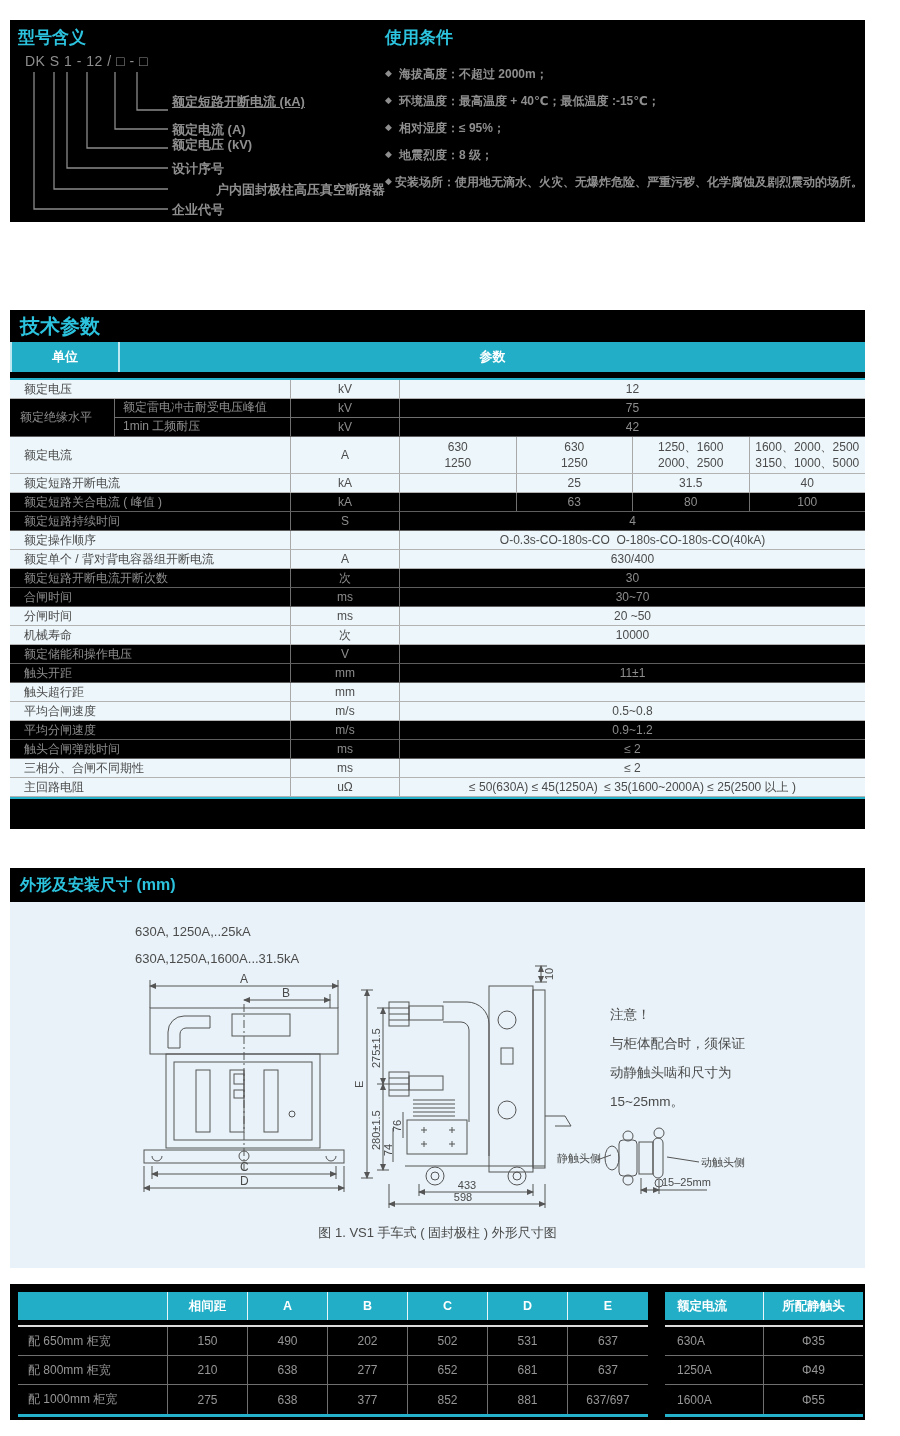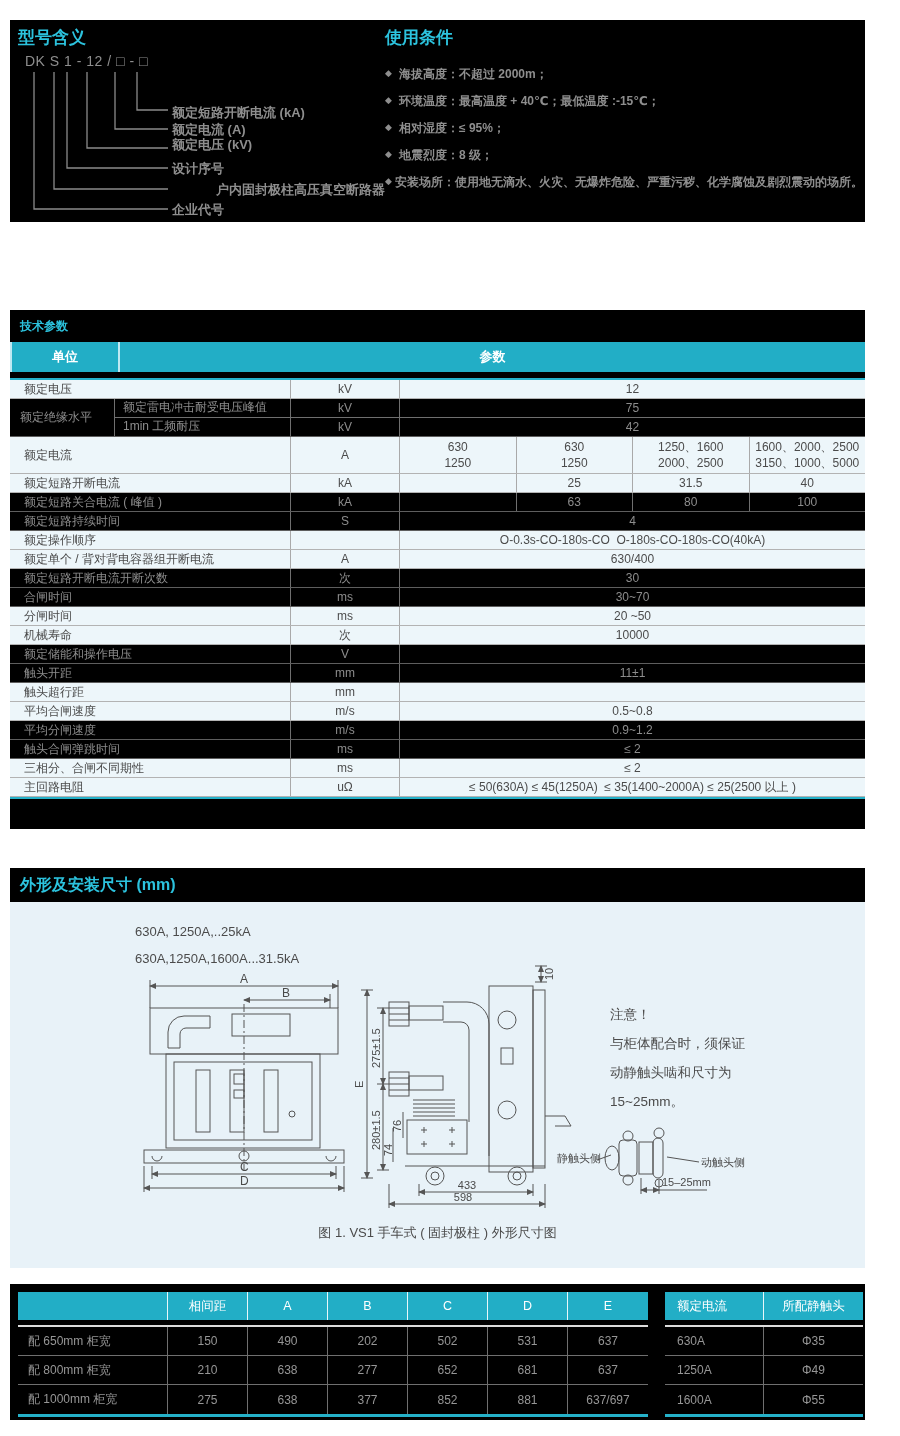"额定短路开断电流 (kA)" span.model-label { text-decoration: none -> underline; top: 84px -> 73px }
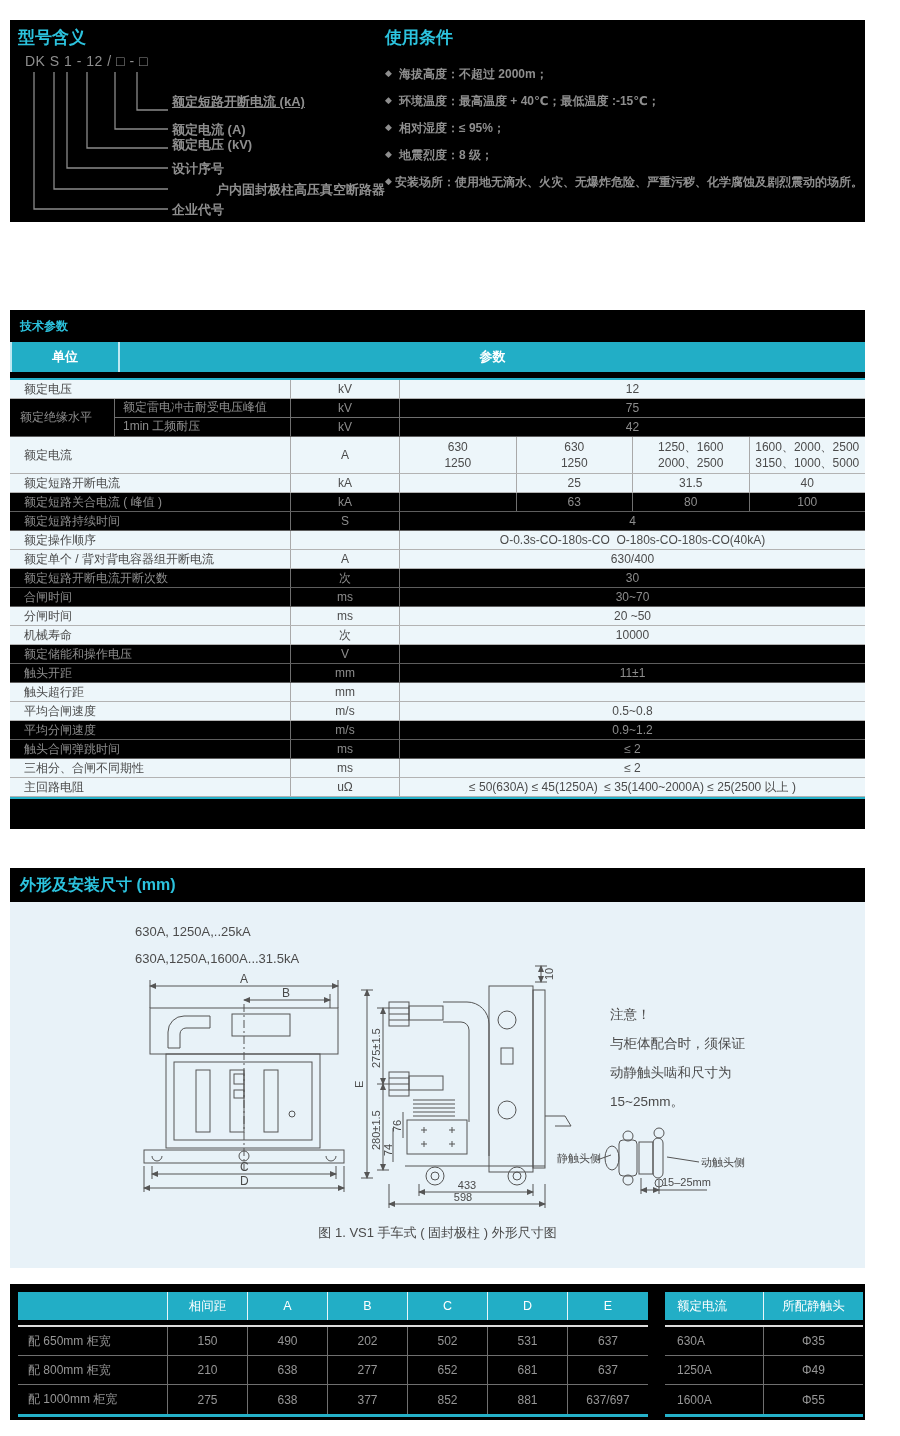"技术参数" .band-tech { font-size: 12px -> 20px }
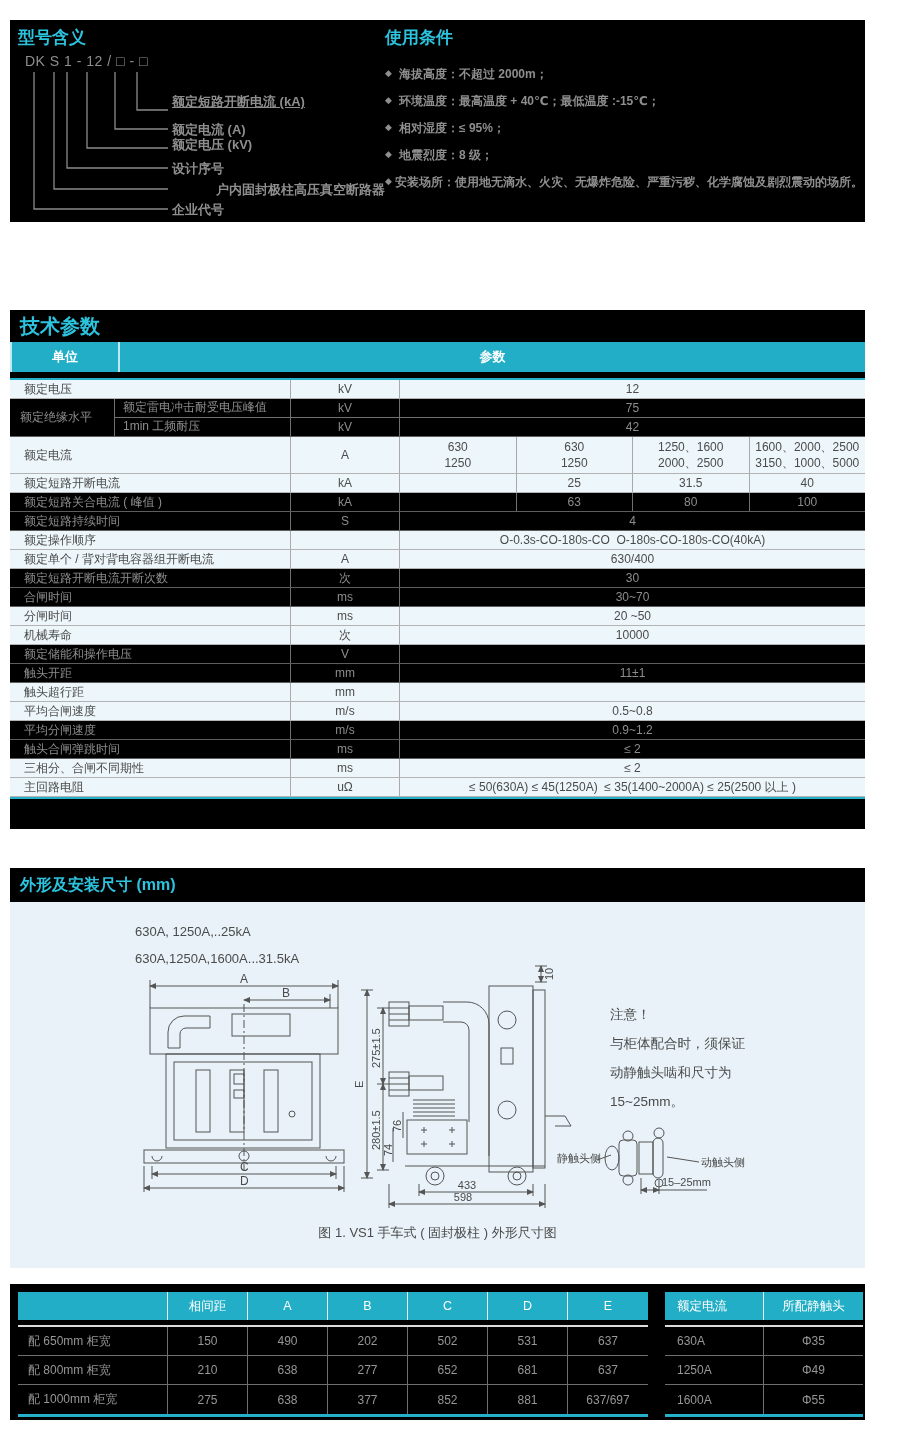"≤ 50(630A) ≤ 45(1250A) ≤" div.cell { text: 1400 -> 1600 }
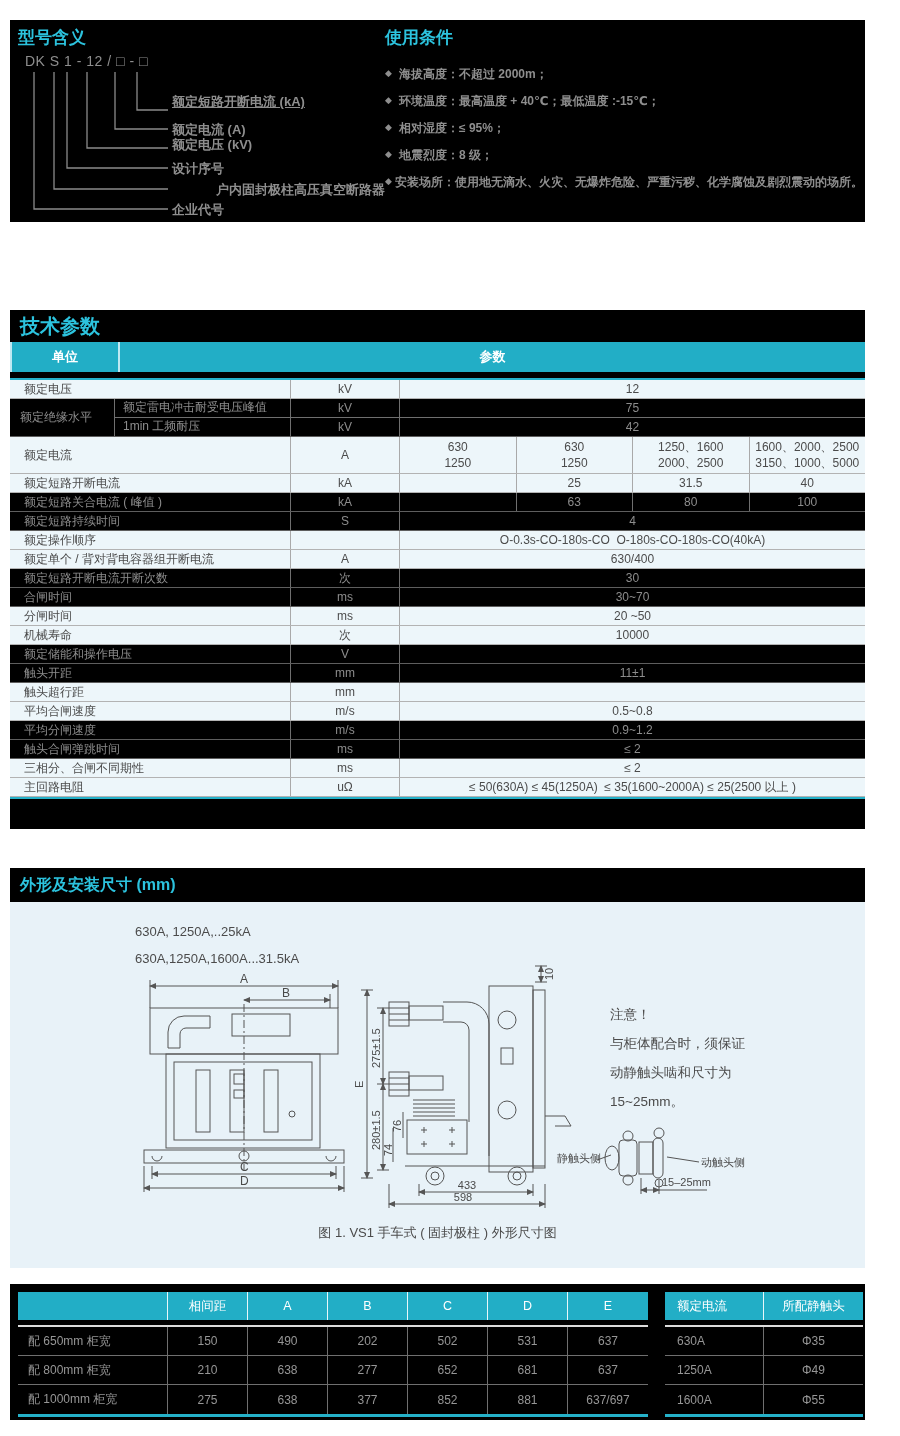"相间距" .hc { font-weight: normal -> bold }
